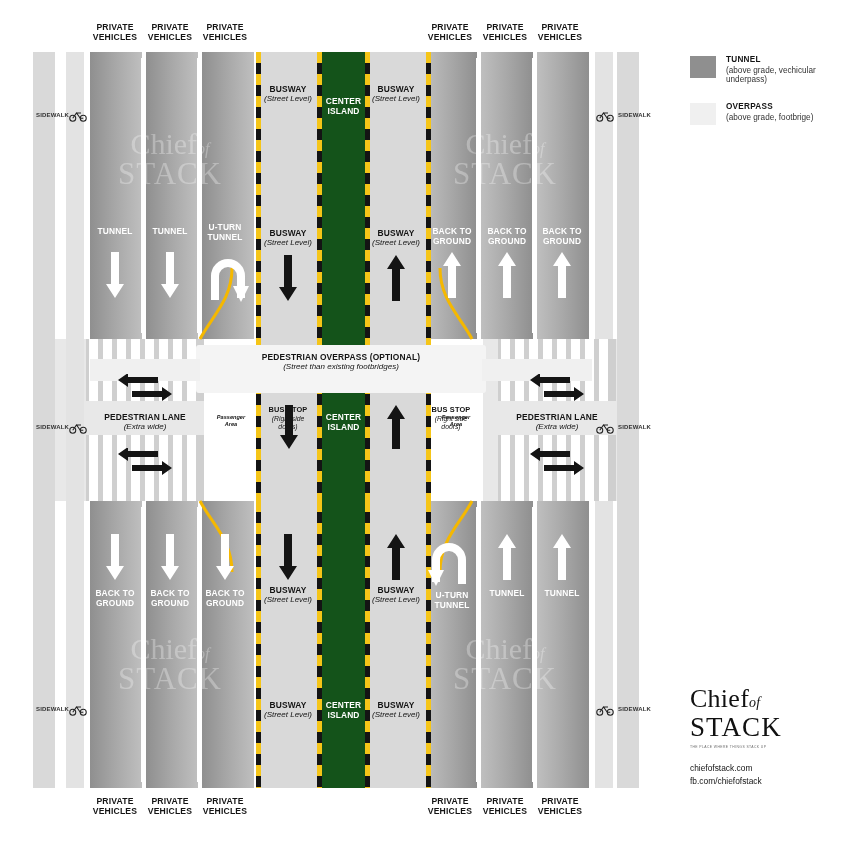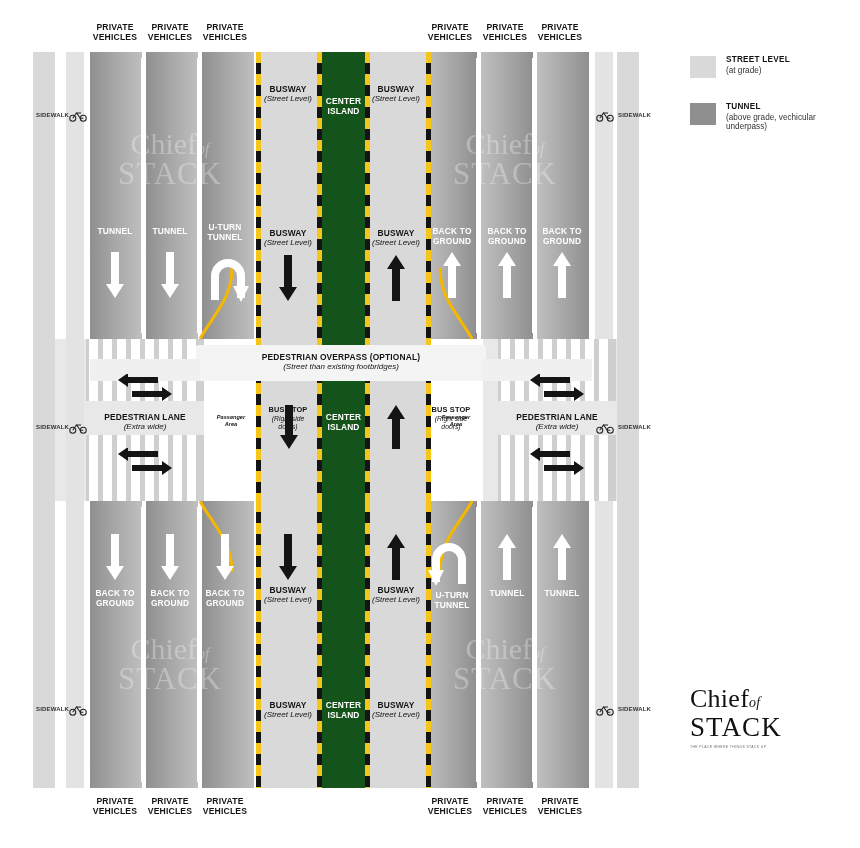"STREET LEVEL" div.lg-row { html: <div> <div></div> <div> <div>STREET LEVEL</div> <div>(at grade)</div> </div> </div> -> none }
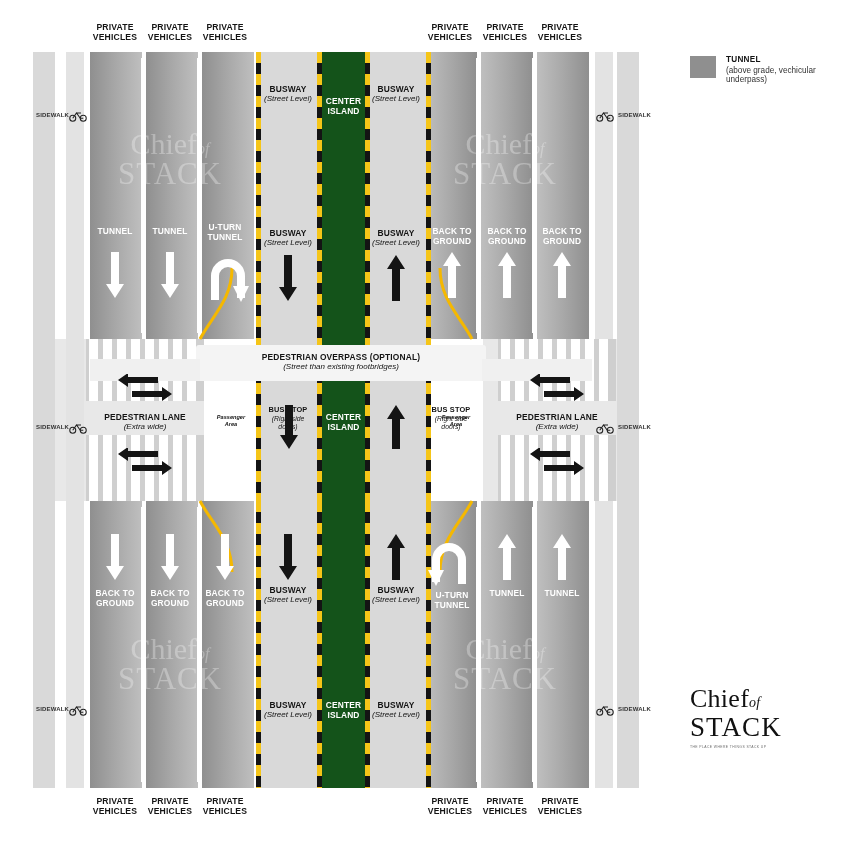"OVERPASS" div.lg-row { html: none -> <div> <div></div> <div> <div>OVERPASS</div> <div>(above grade, footbrige)</div> </div> </div> }
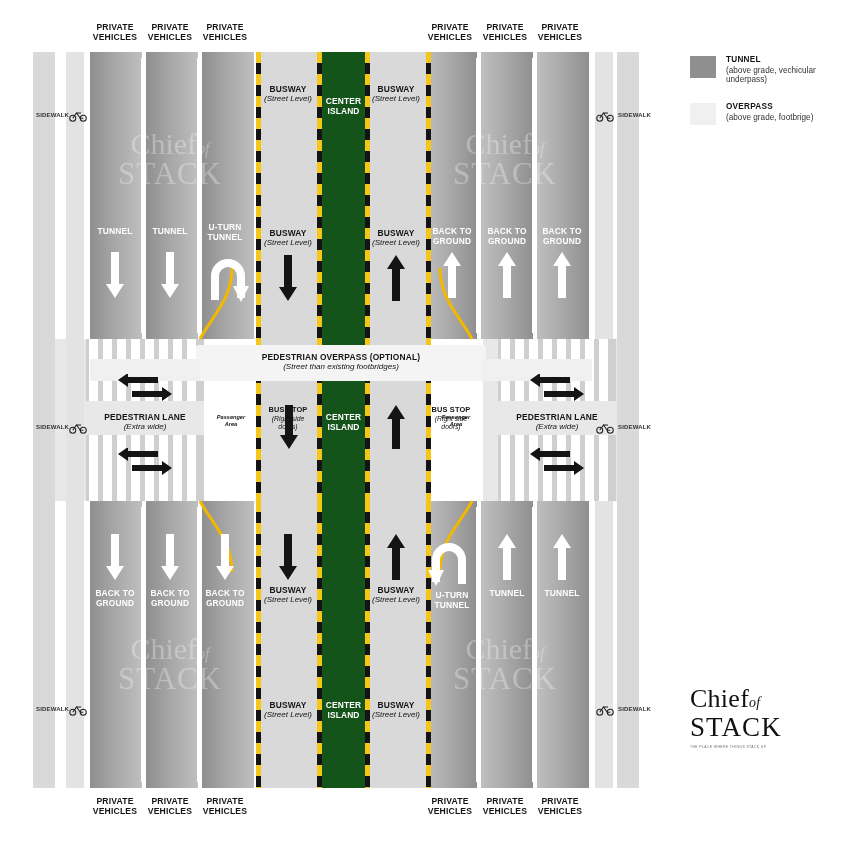"PEDESTRIAN OVERPASS (OPTIONAL)" div { height: 36px -> 48px }
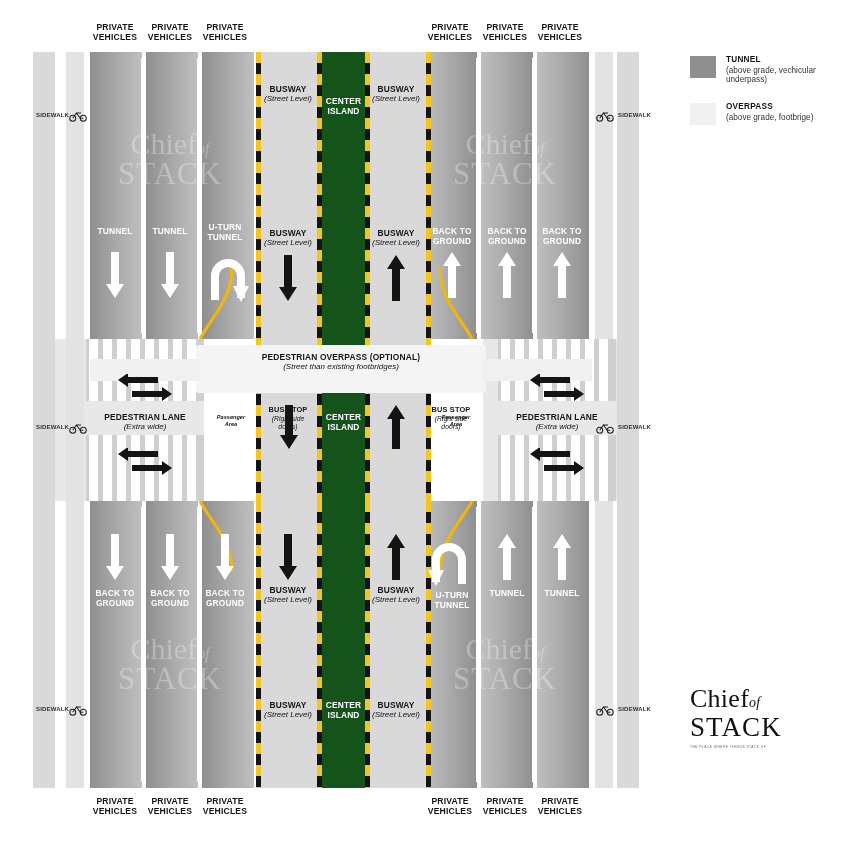"chiefofstack.com" div.burl { html: none -> <div> <div>chiefofstack.com</div> <div>fb.com/chiefofstack</div> </div> }
